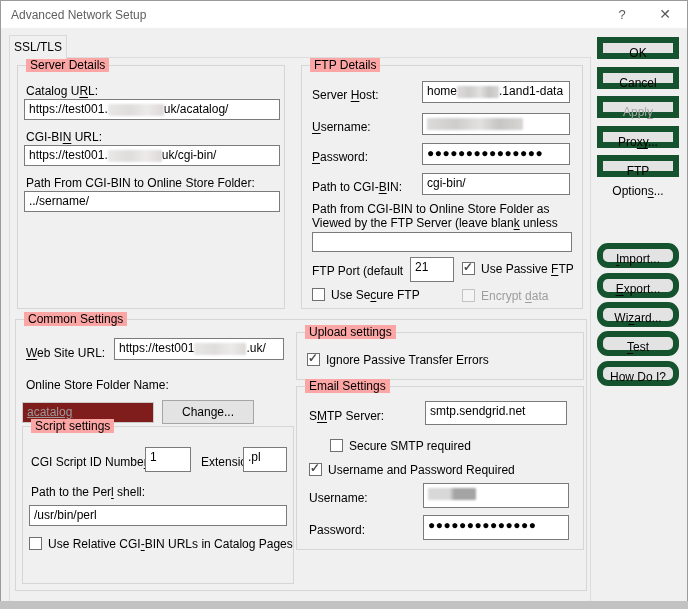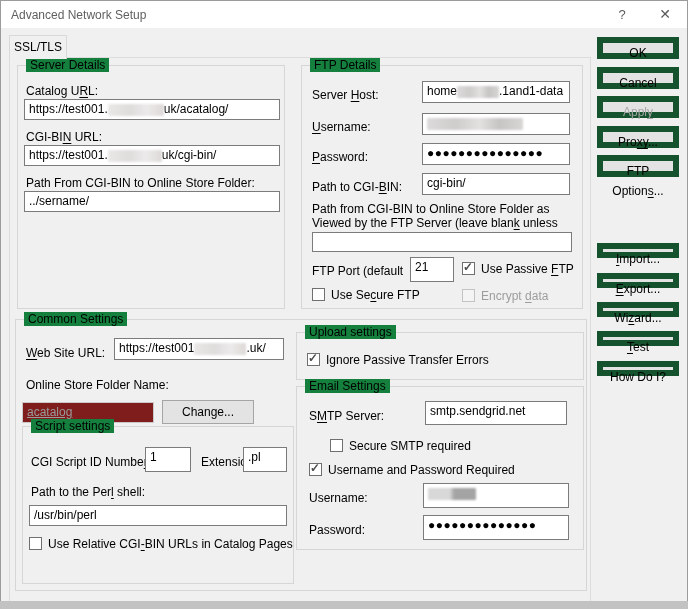"Server Details" .grp-title { background: #15803d -> #fca5a5 }
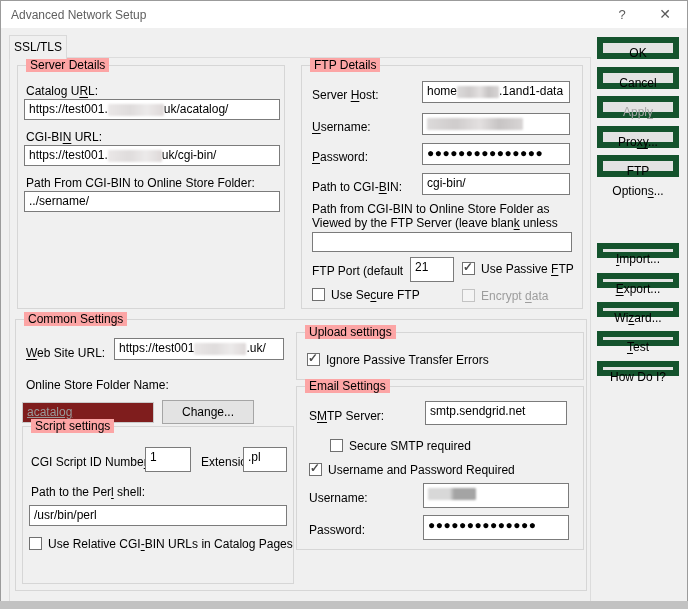"Import..." .btn.small-col { border-radius: none -> 11px; height: 15px -> 25px }
